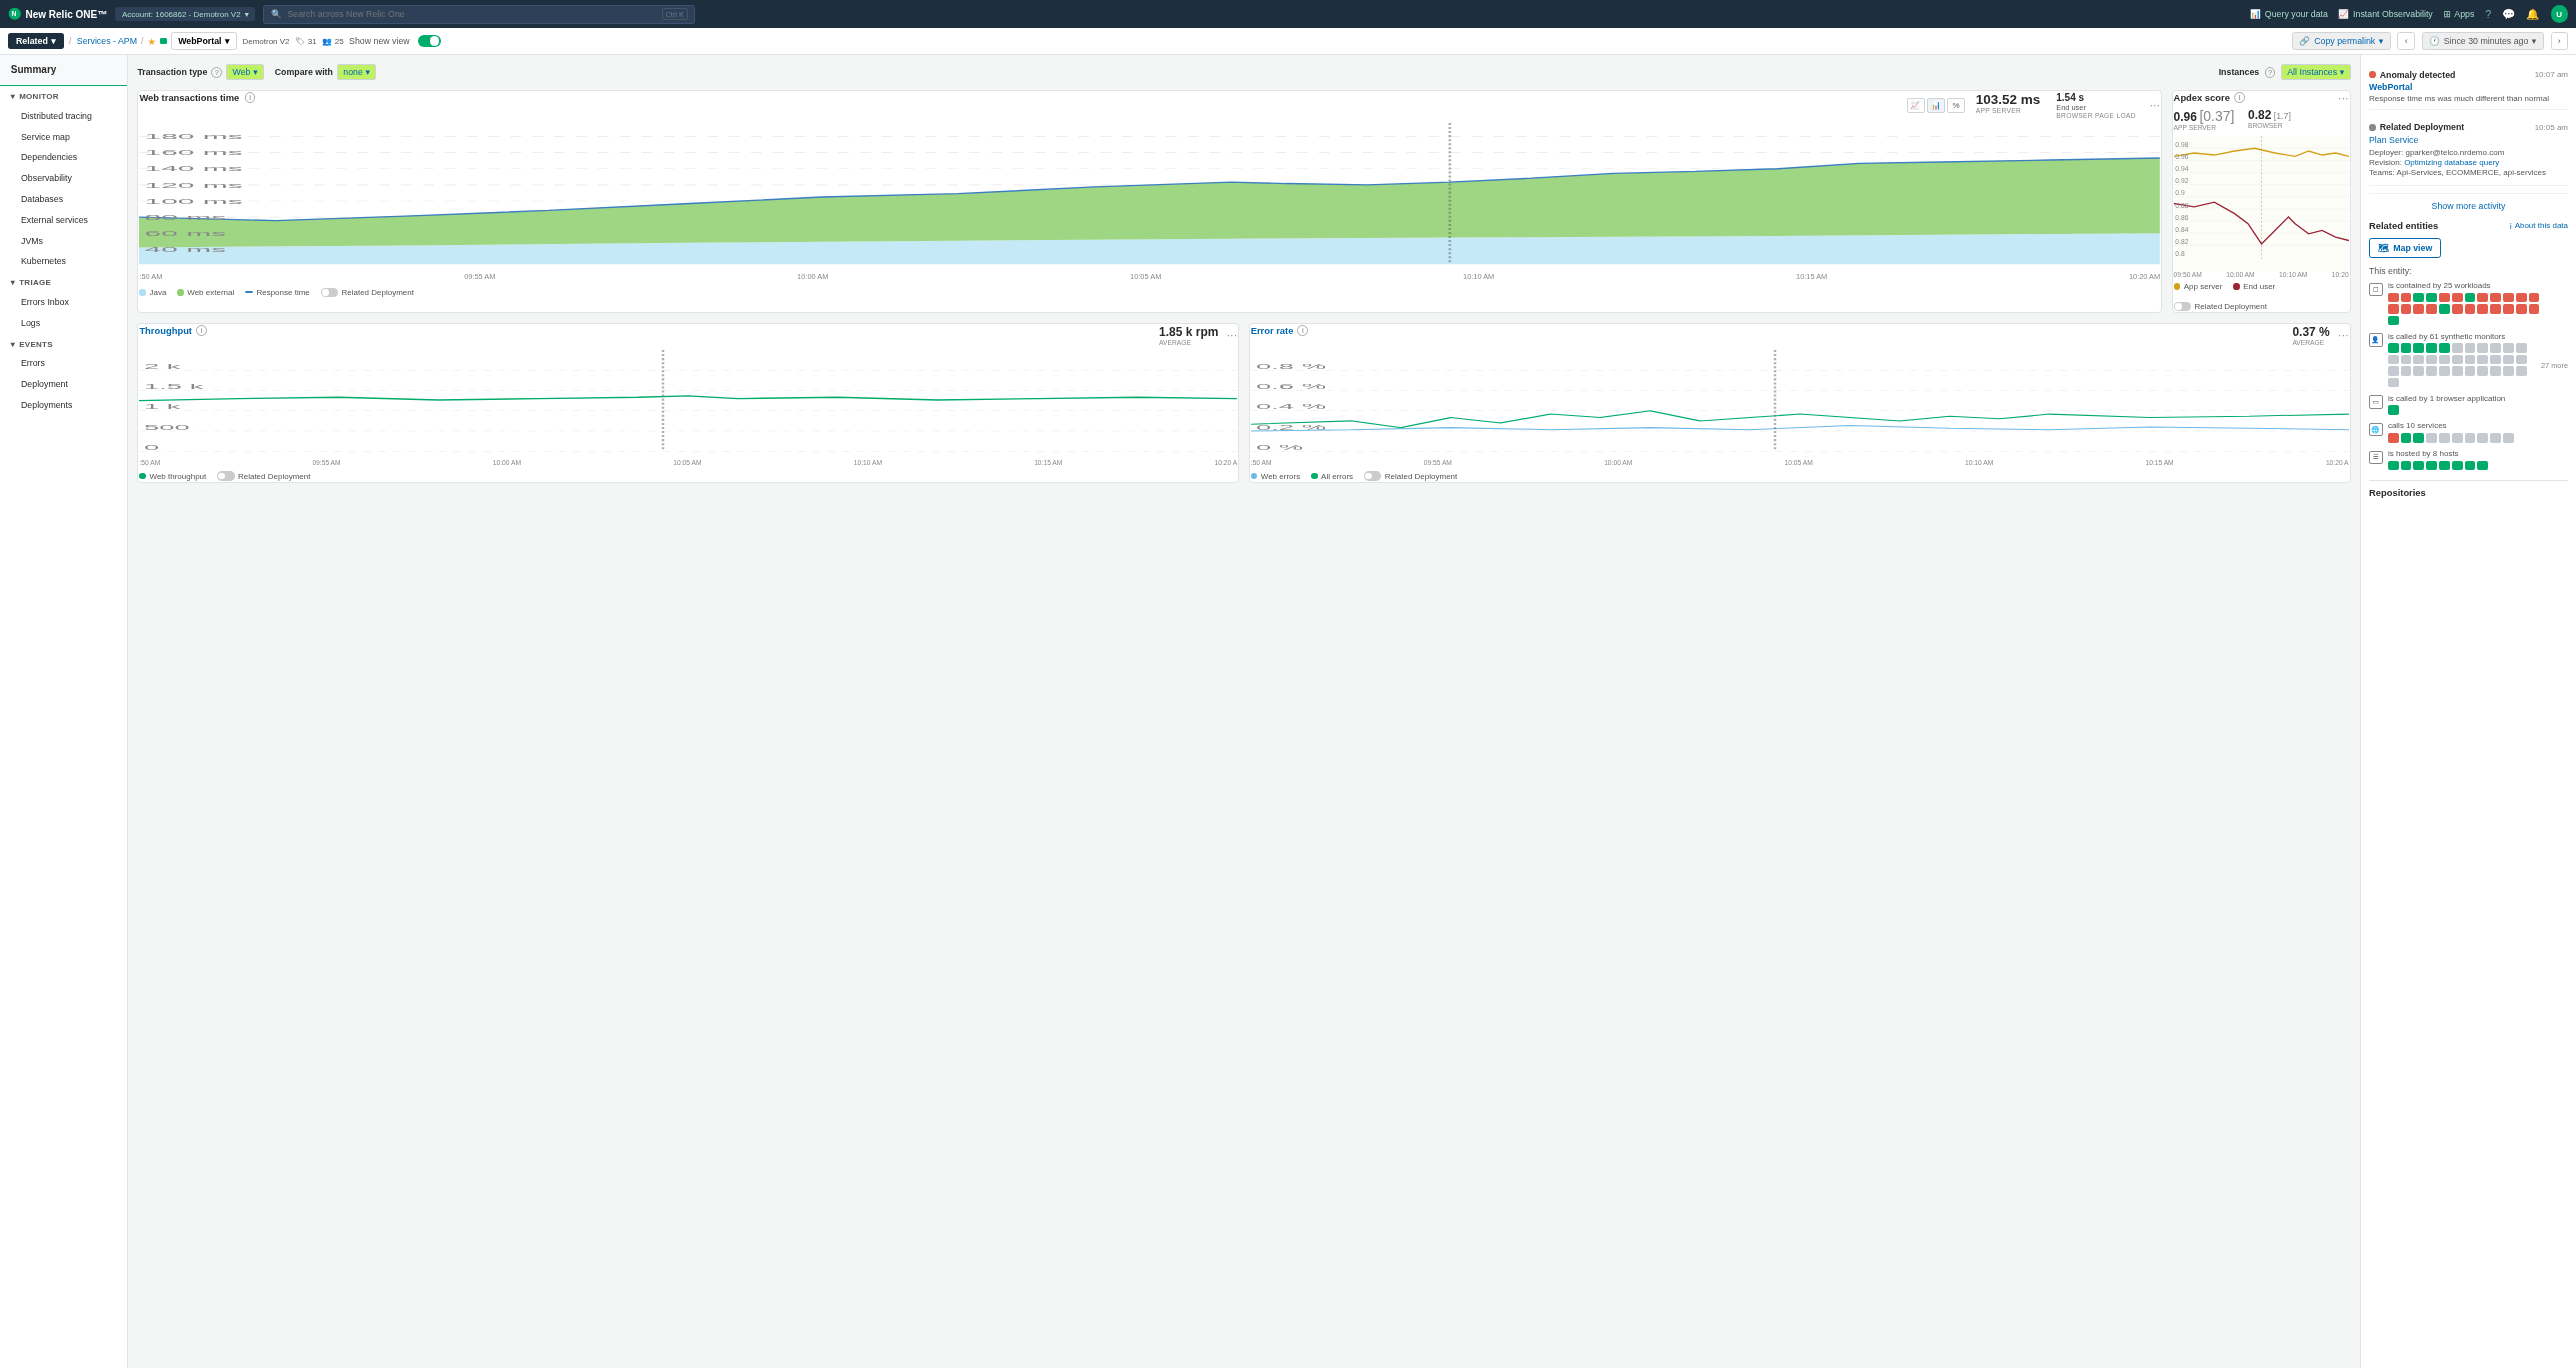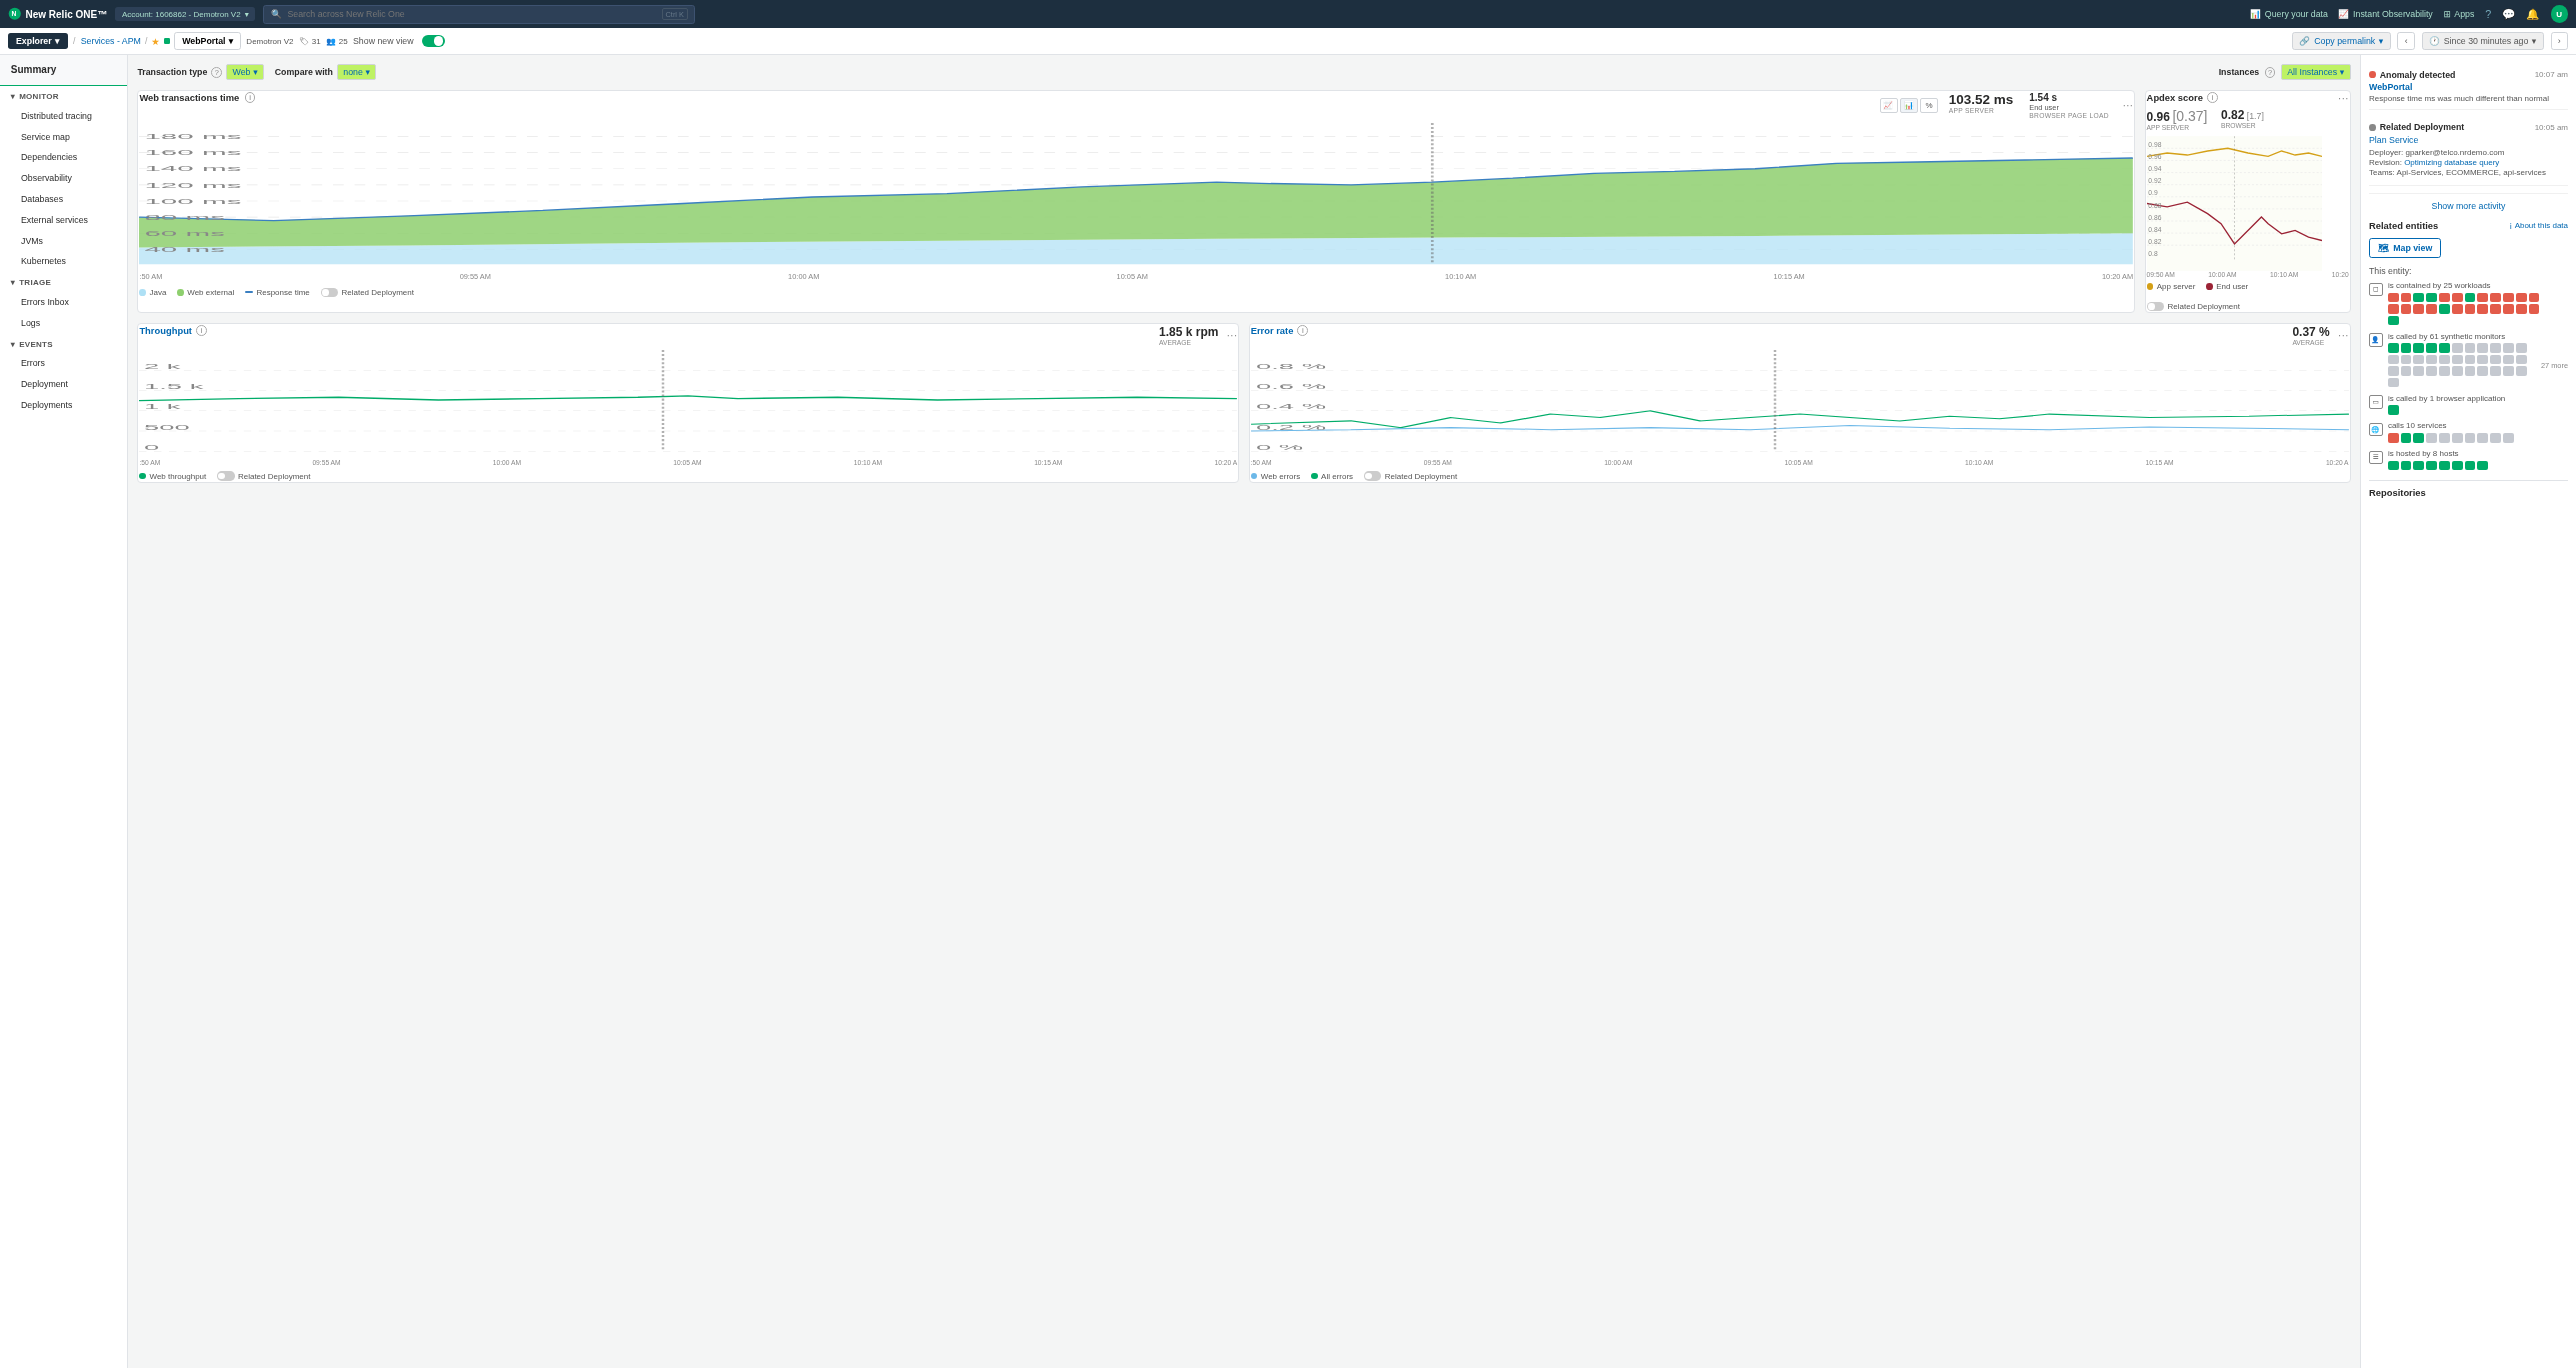"Explorer" span { text: Explorer -> Related }
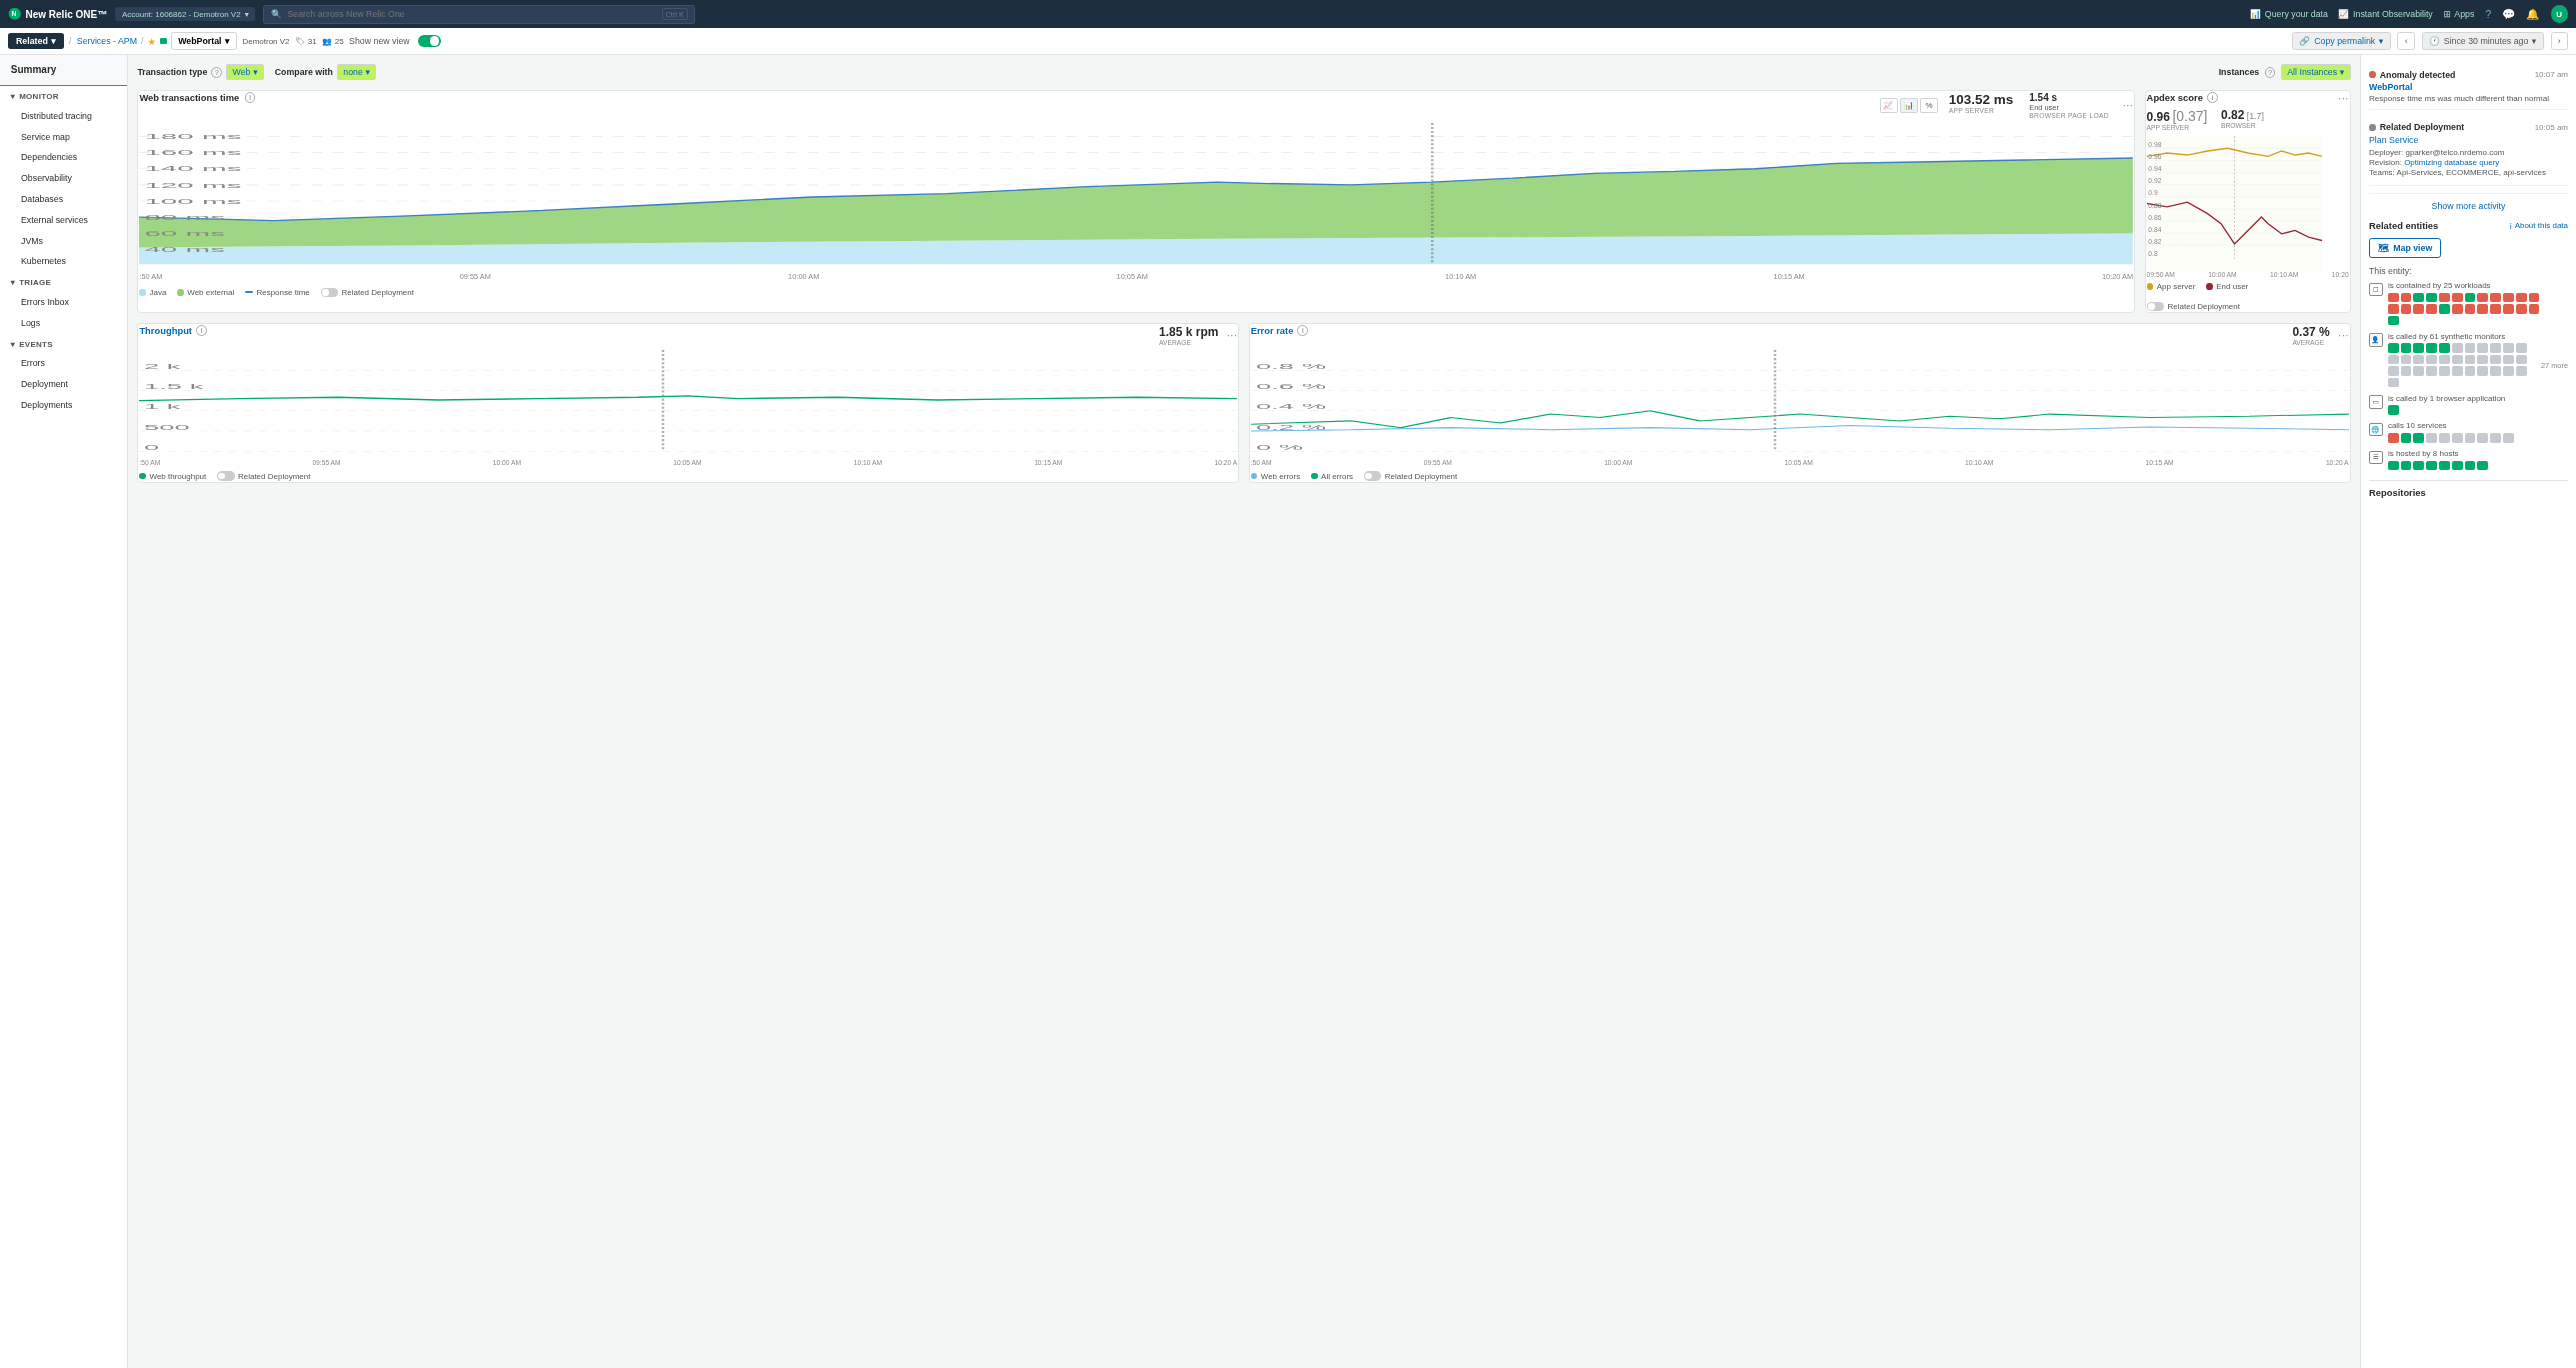"Apdex score" .chart-card-apdex { width: 206px -> 179px }
